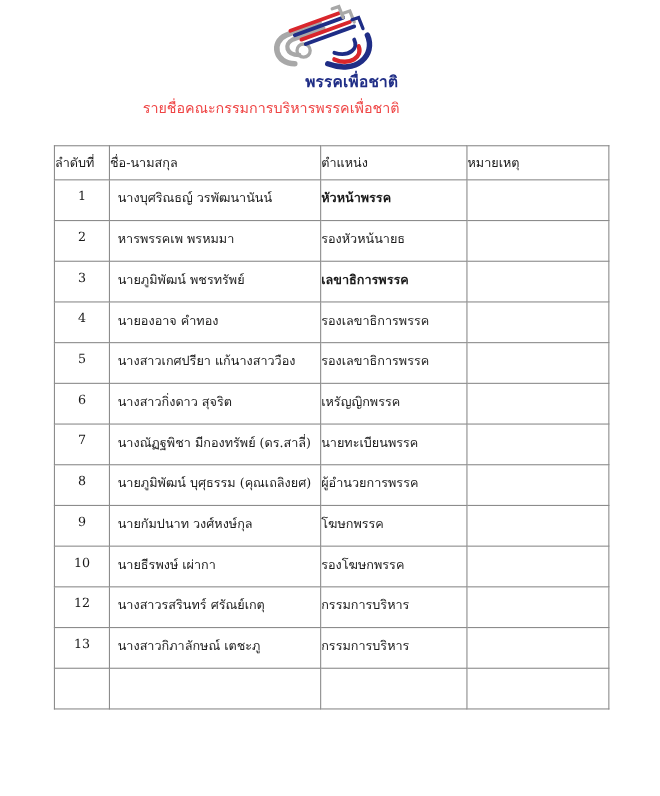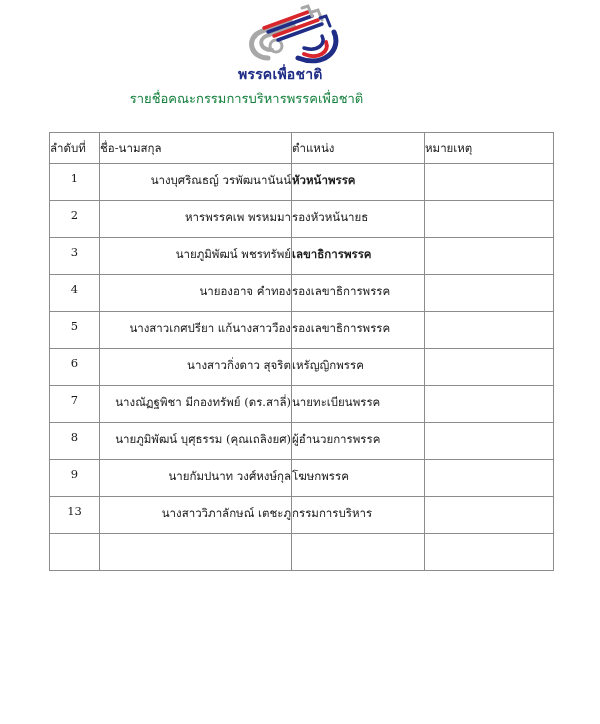"พรรคเพื่อชาติ" .logo-text { text-align: left -> right }
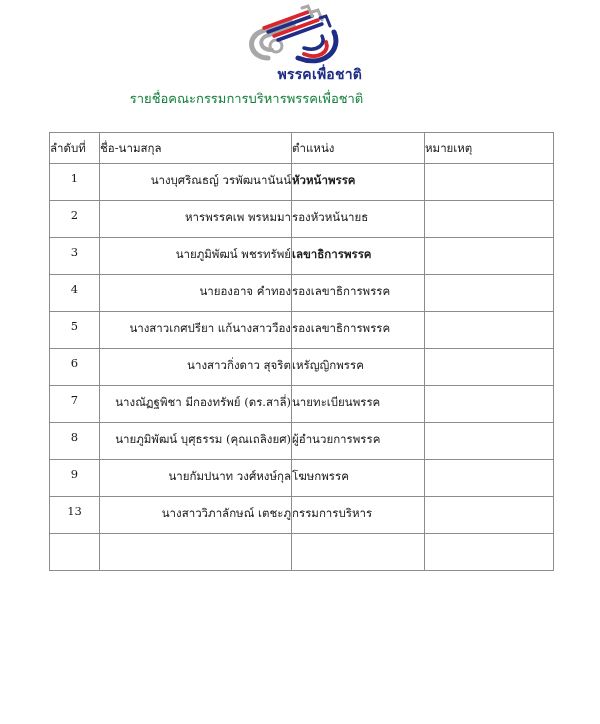"รายชื่อคณะกรรมการบริหารพรรคเพื่อชาติ" .doc-title { color: #15803d -> #ef4444 }
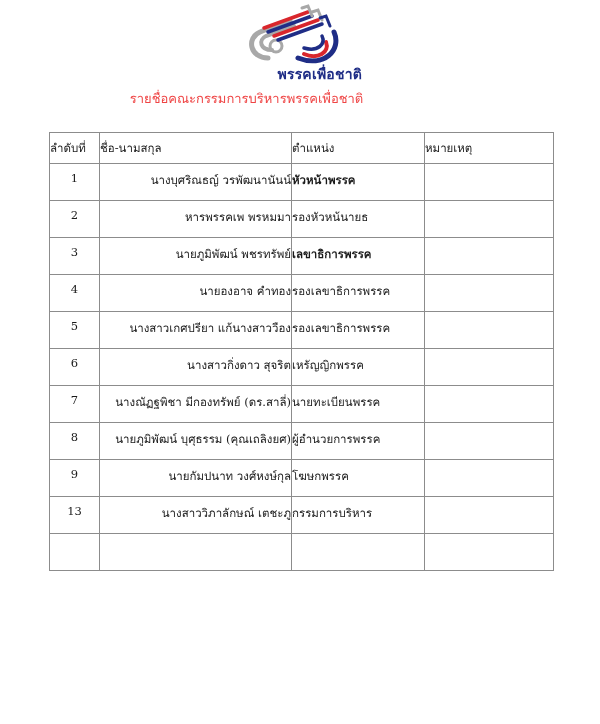"นางบุศริณธญ์ วรพัฒนานันน์" table.board td.name { text-align: right -> none }
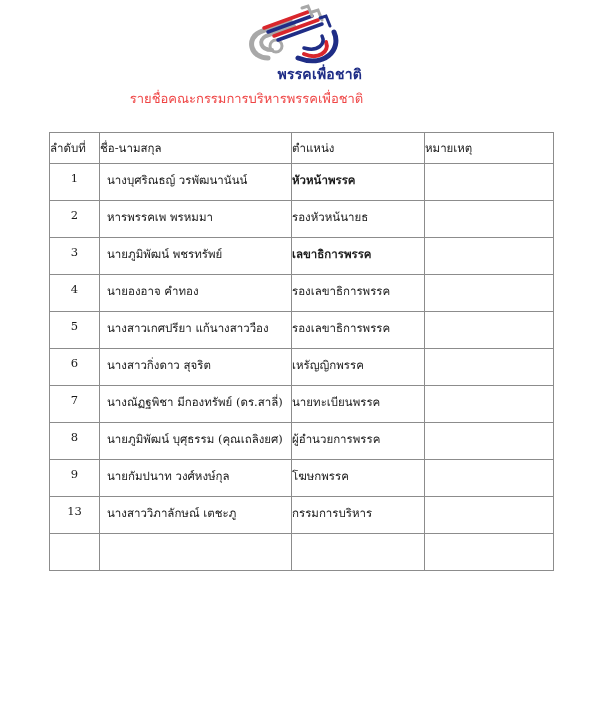"10" tr { html: none -> <tr> <td>10</td> <td>นายธีรพงษ์ เผ่ากา</td> <td>รองโฆษกพรรค</td> <td></td> </tr> }
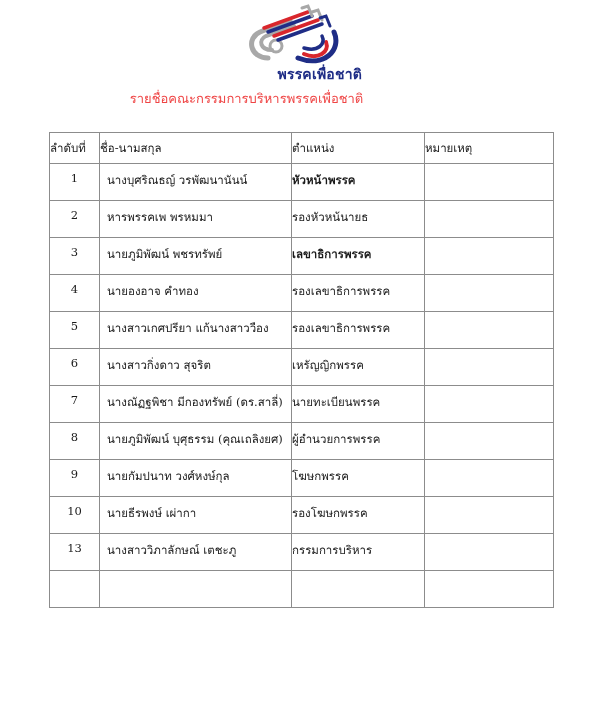"12" tr { html: none -> <tr> <td>12</td> <td>นางสาวรสรินทร์ ศรัณย์เกตุ</td> <td>กรรมการบริหาร</td> <td></td> </tr> }
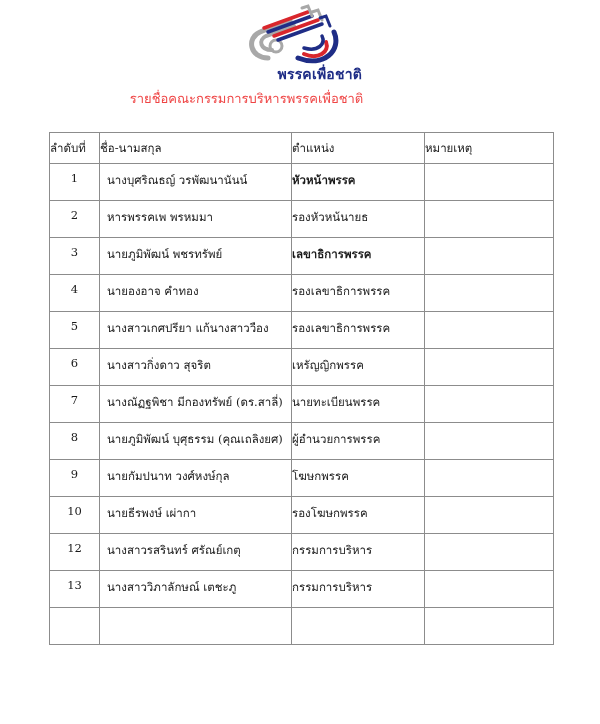"นางสาววิภาลักษณ์ เตชะภู" td.name { text: นางสาววิภาลักษณ์ -> นางสาวกิภาลักษณ์ }
